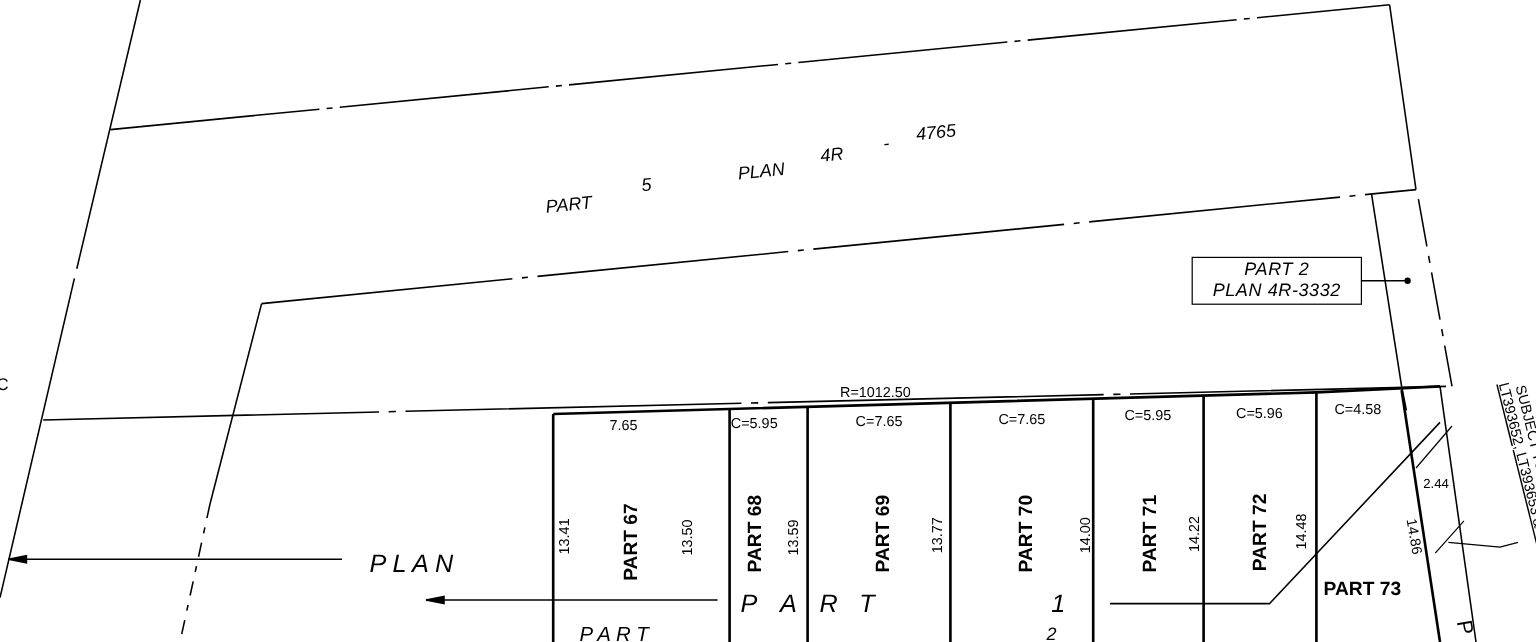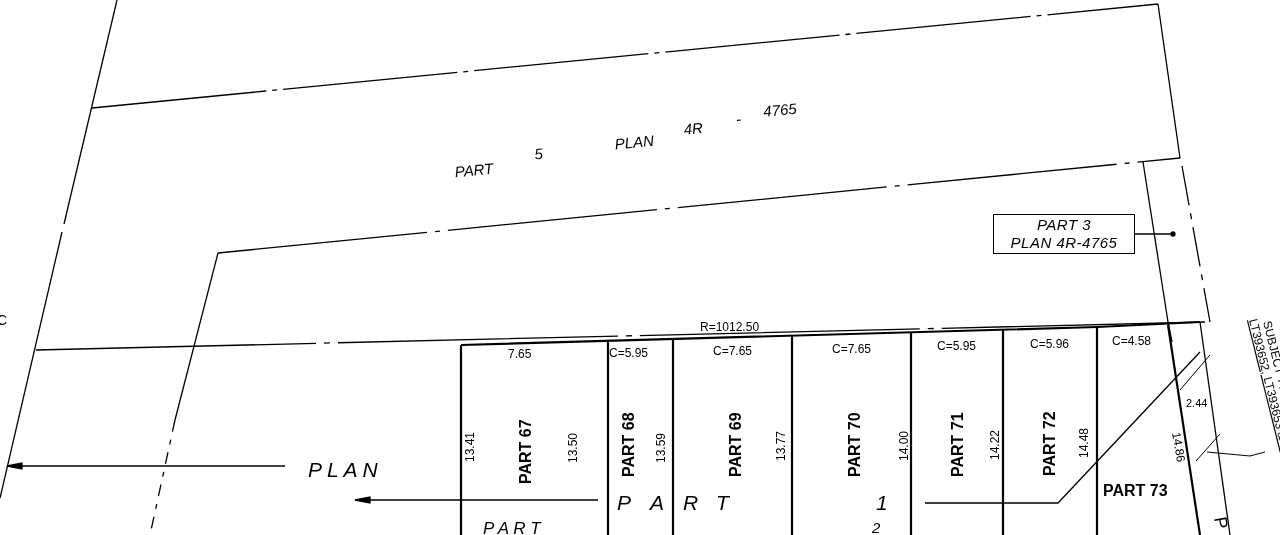"PART 3" div { text: 3 -> 2 }
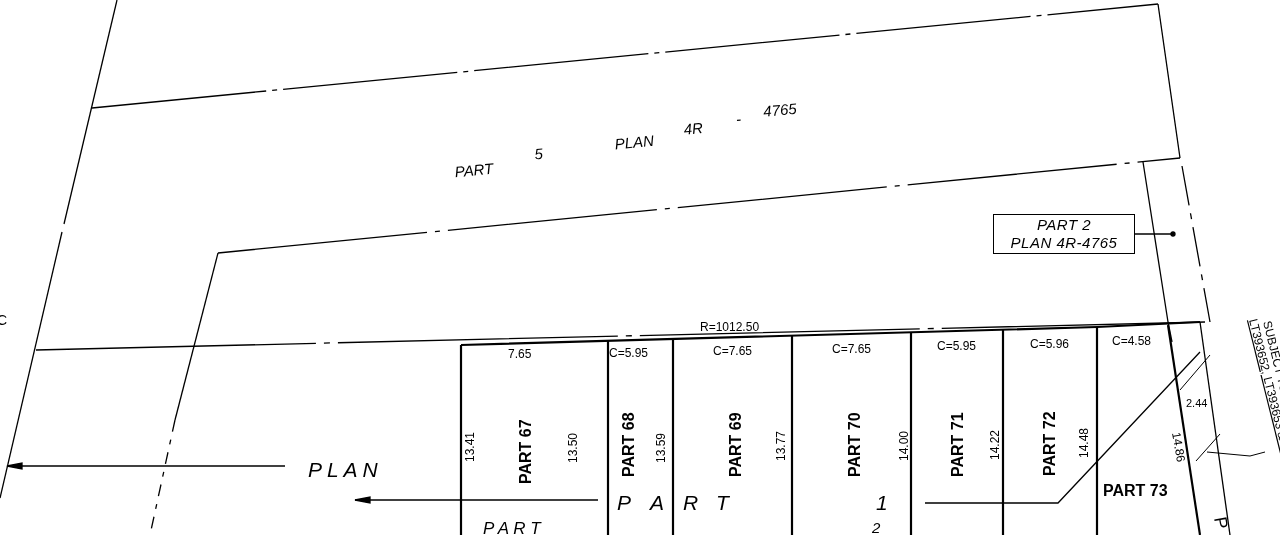"PLAN 4R-4765" div { text: 4R-4765 -> 4R-3332 }
